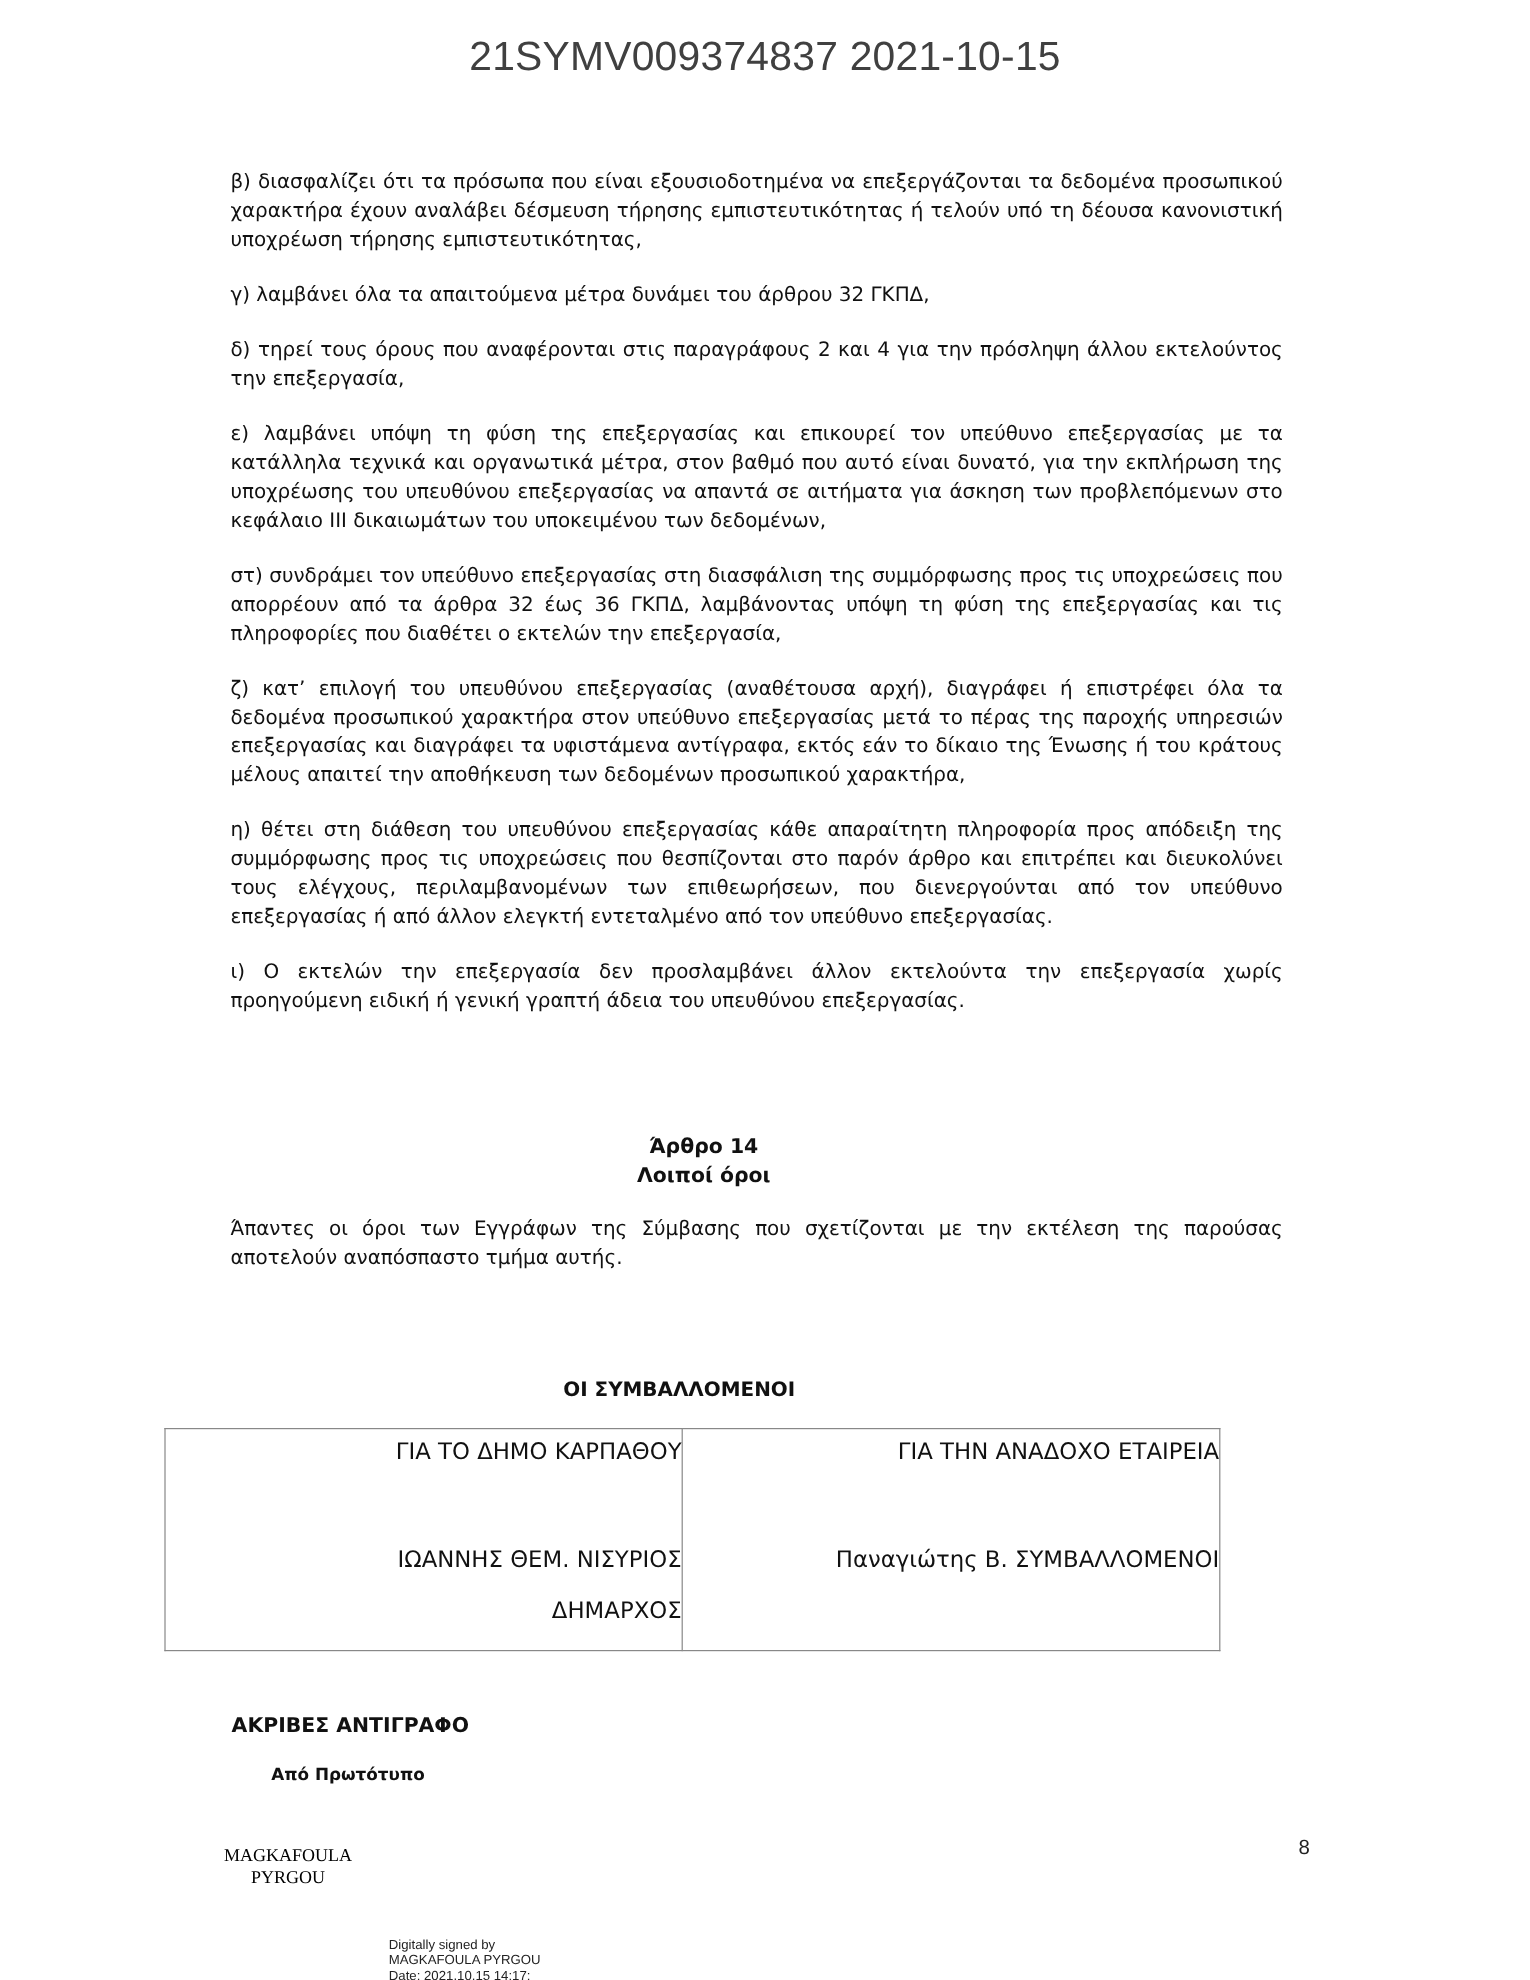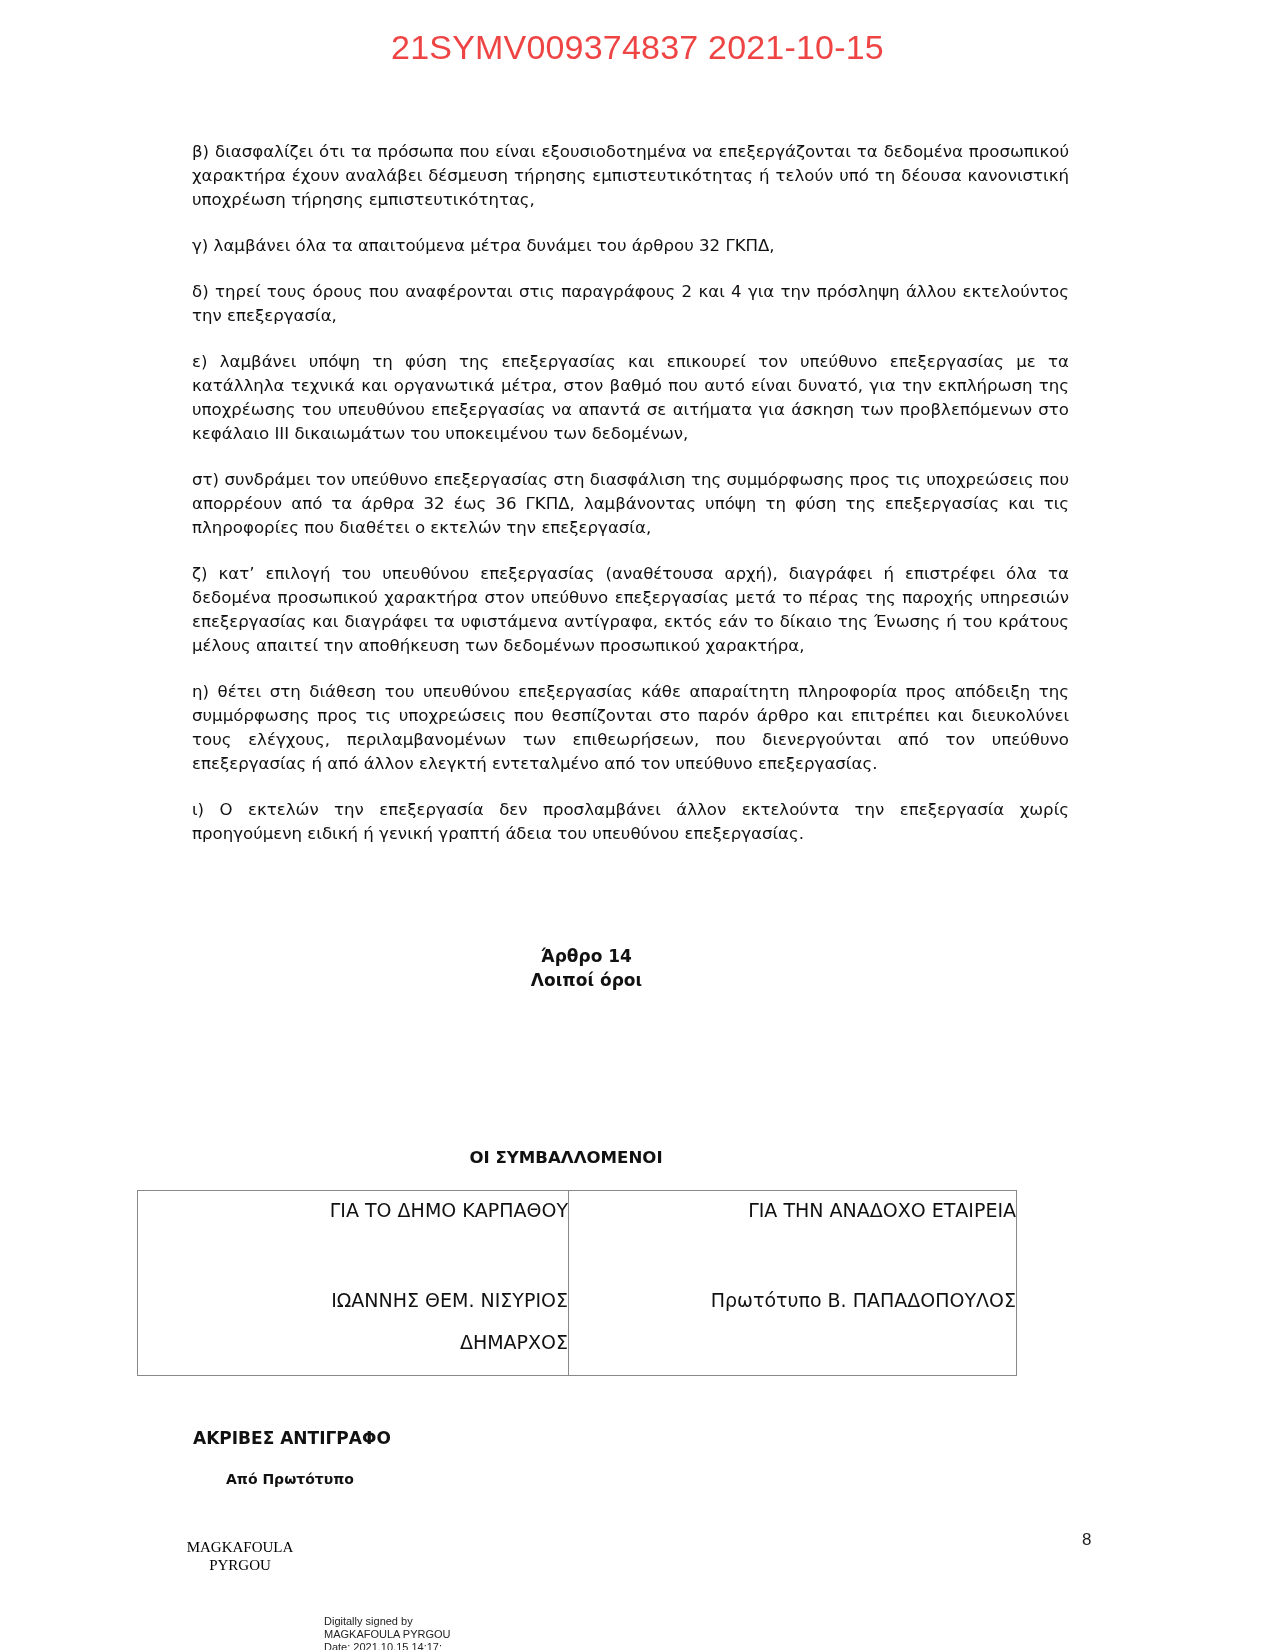"21SYMV009374837 2021-10-15" .doc-id { color: #ef4444 -> #404040 }
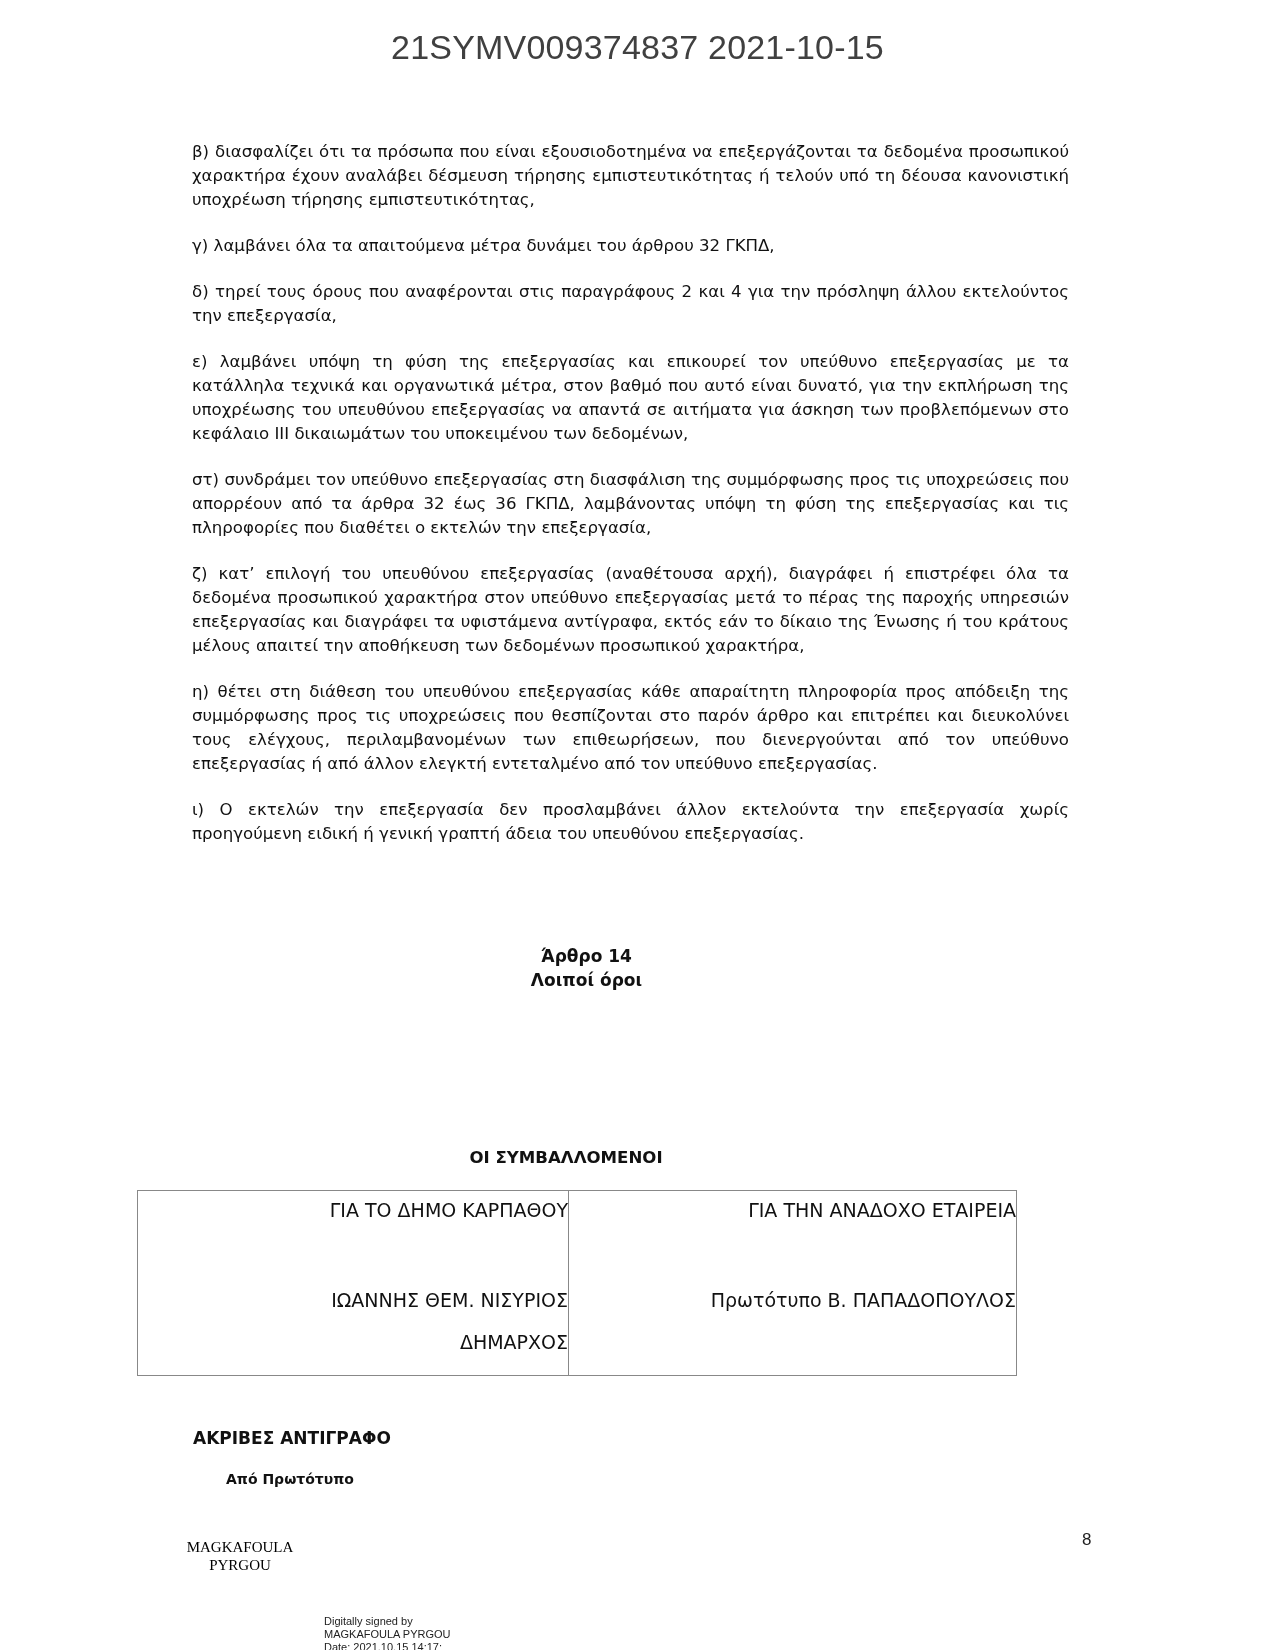"Άπαντες οι όροι των Εγγράφων" p.para { html: none -> <p>Άπαντες οι όροι των Εγγράφων της Σύμβασης που σχετίζονται με την εκτέλεση της παρούσας αποτελούν αναπόσπαστο τμήμα αυτής.</p> }
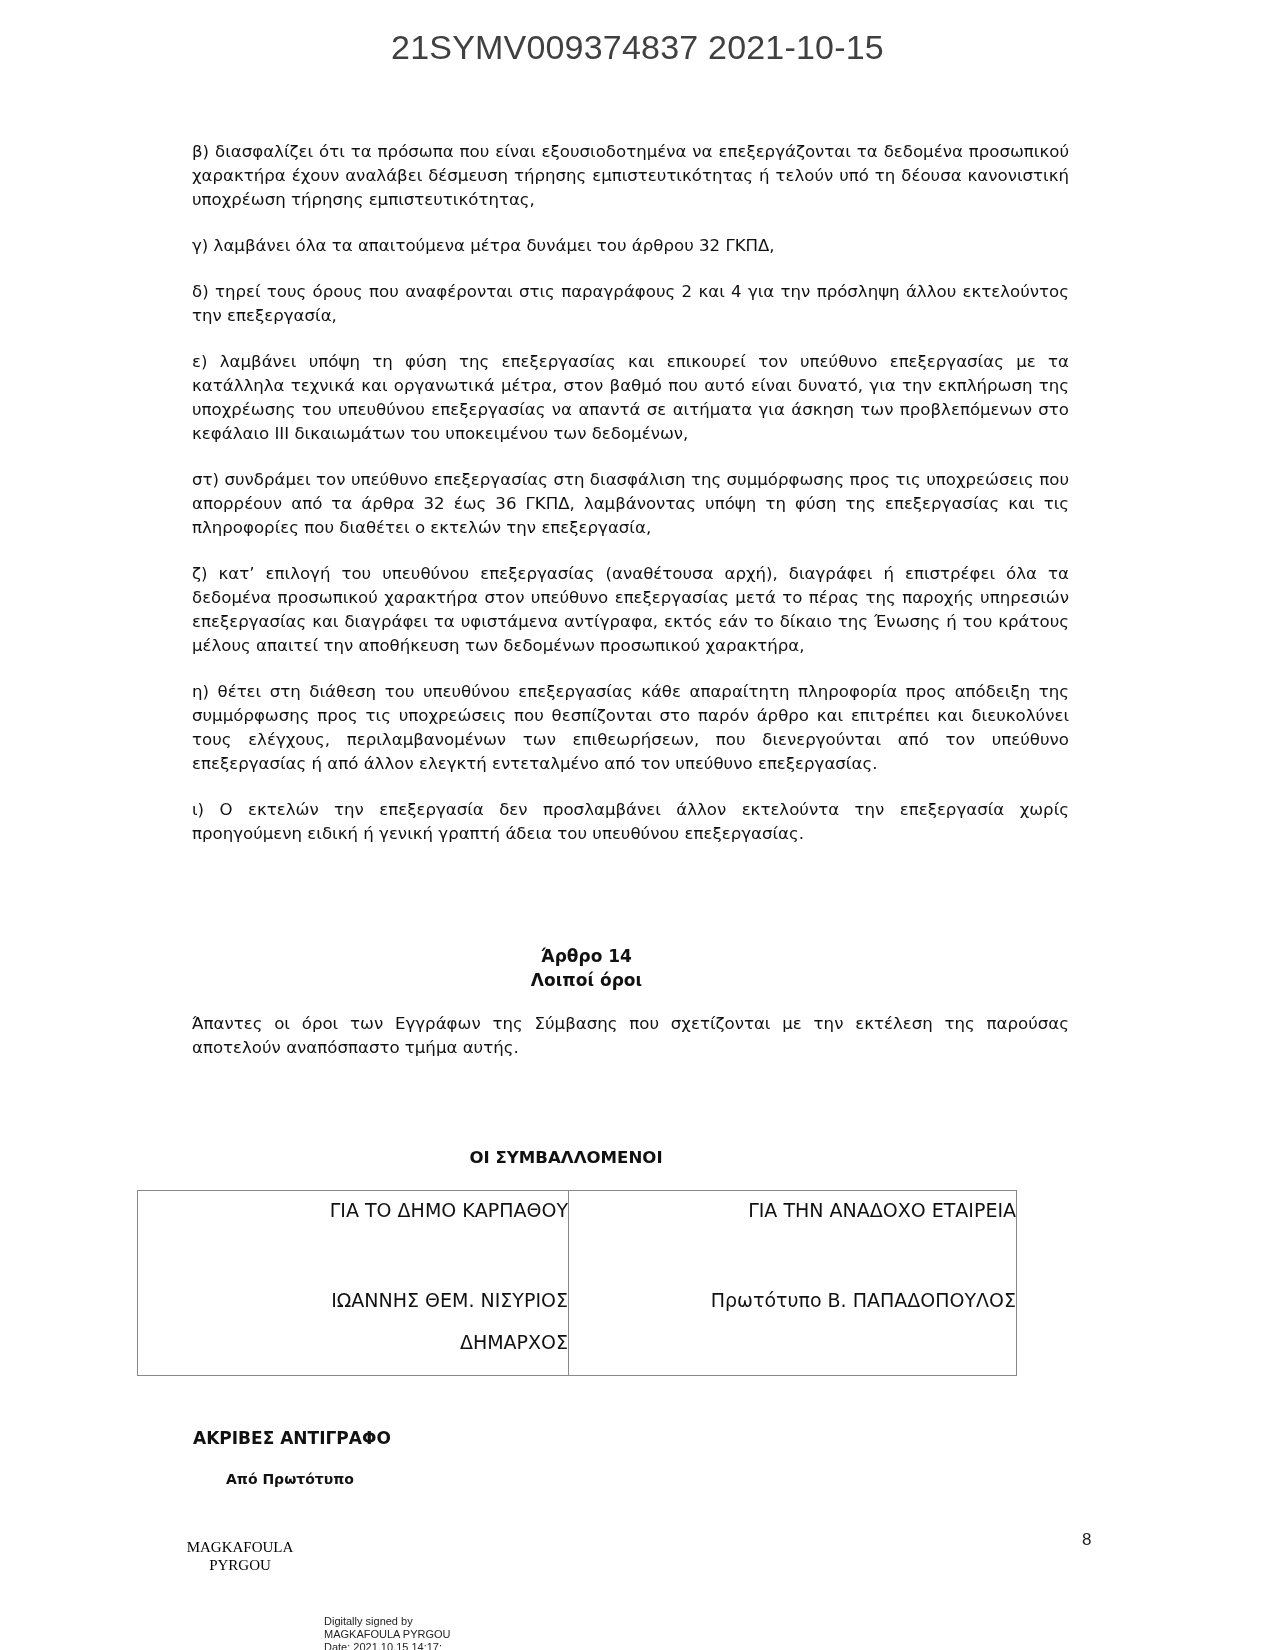"Πρωτότυπο Β. ΠΑΠΑΔΟΠΟΥΛΟΣ" div.sig-name { text: Πρωτότυπο Β. ΠΑΠΑΔΟΠΟΥΛΟΣ -> Παναγιώτης Β. ΣΥΜΒΑΛΛΟΜΕΝΟΙ }
